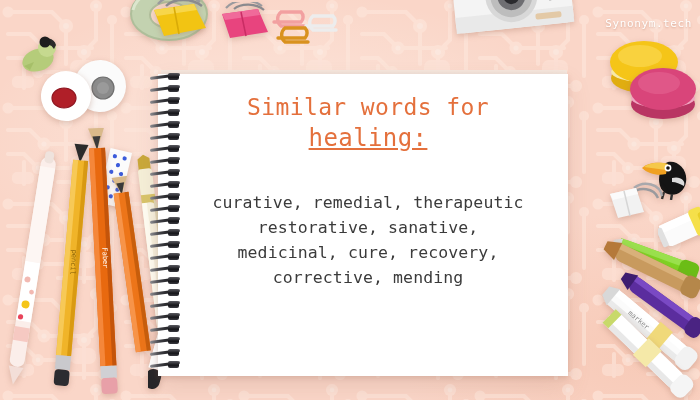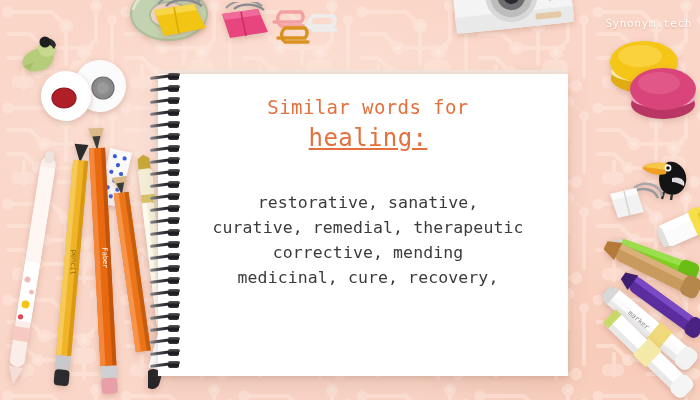"Similar words for" .headline { font-size: 19px -> 23px }
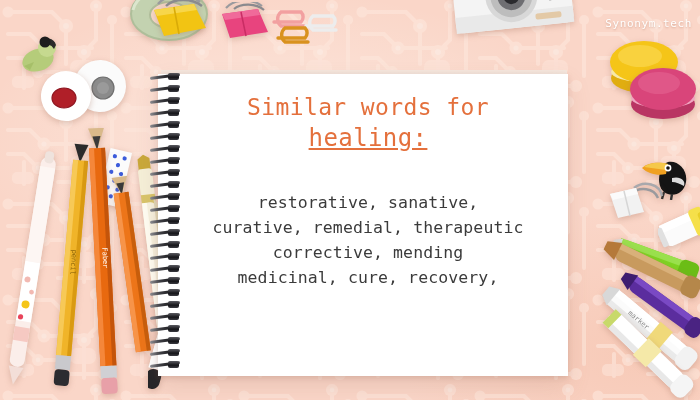"restorative, sanative," div.syn-line { order: before "curative, remedial, therapeutic" -> after "curative, remedial, therapeutic" }
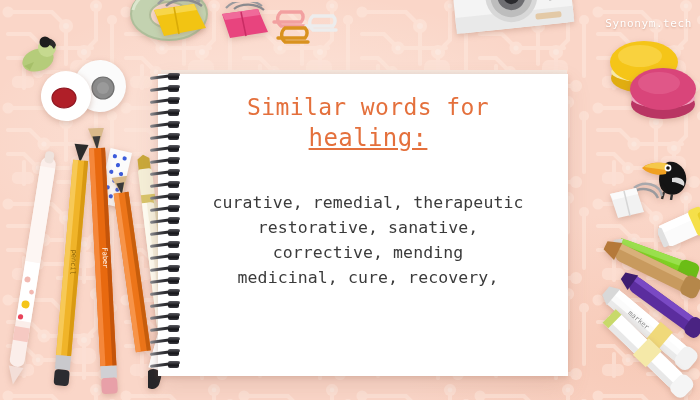"corrective, mending" div.syn-line { order: before "medicinal, cure, recovery," -> after "medicinal, cure, recovery," }
